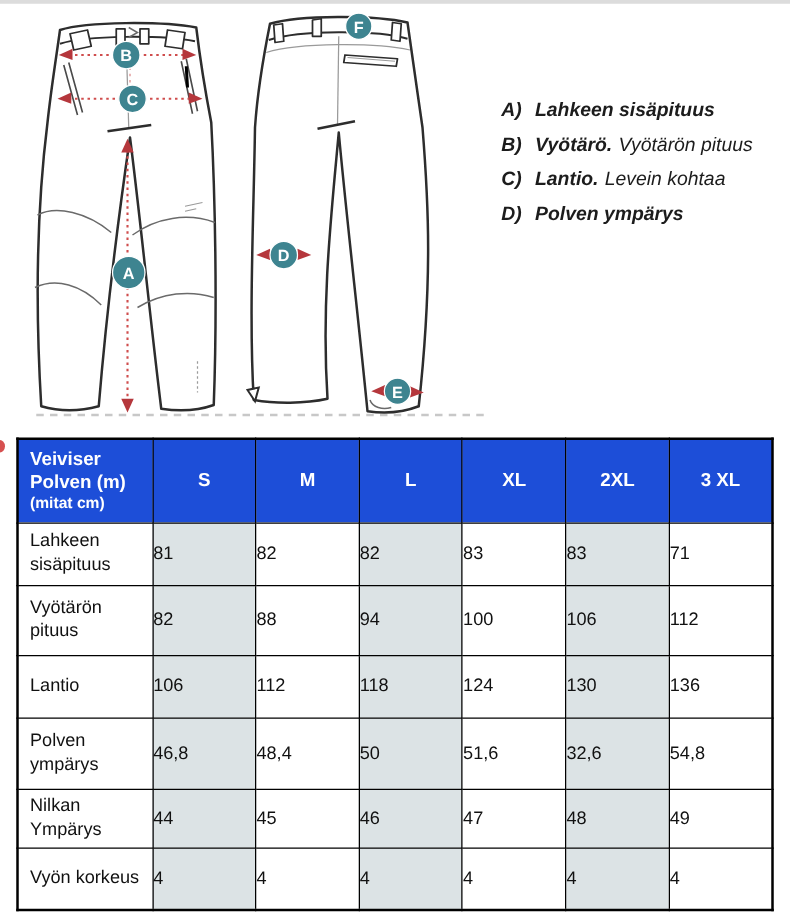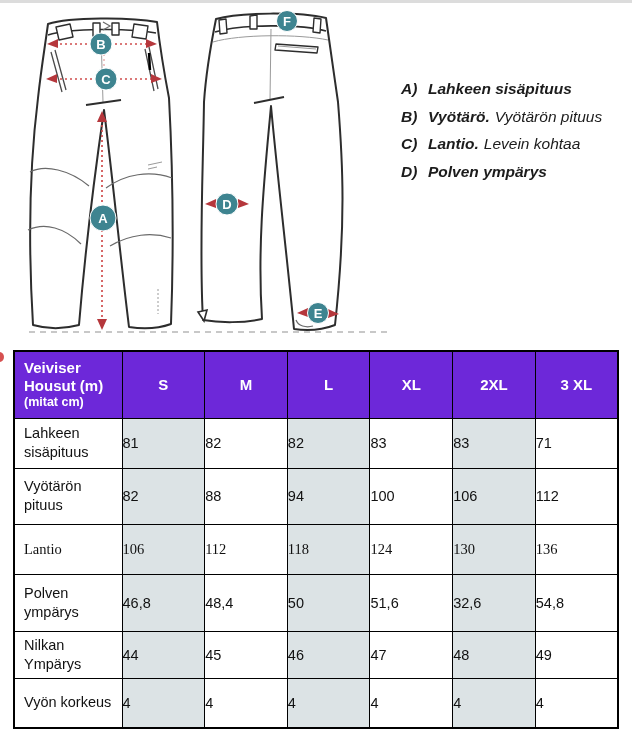"Veiviser" #size-table thead th { background: #6d28d9 -> #1d4ed8 }
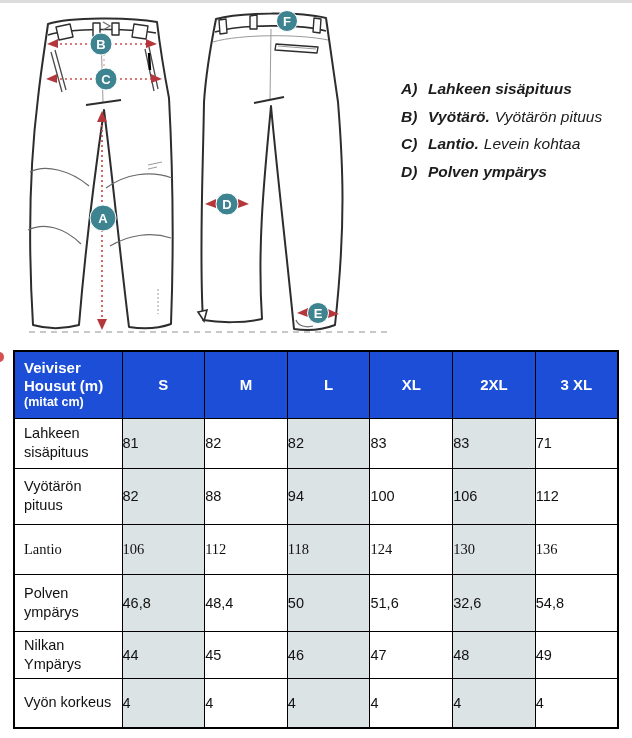"Housut (m)" div.h-line { text: Housut -> Polven }
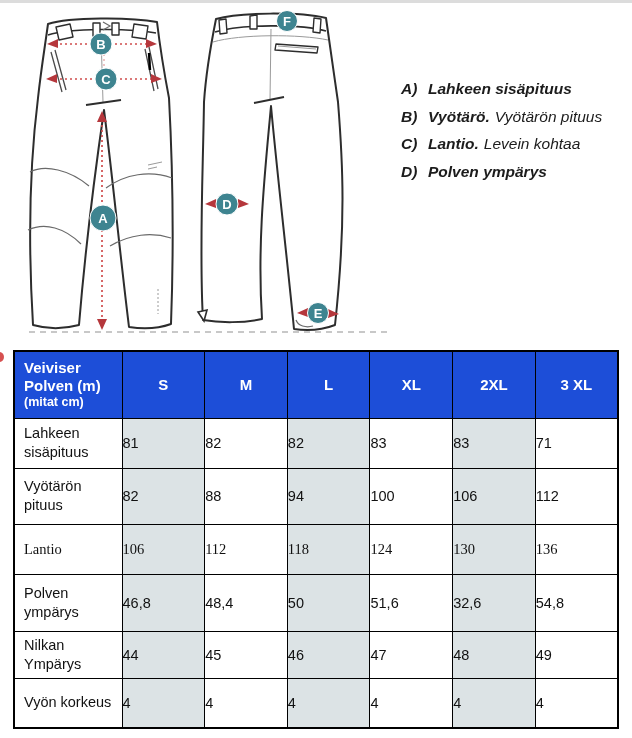"Lantio" #size-table tbody tr:nth-child(3) { font-family: Liberation Serif, serif -> none }
